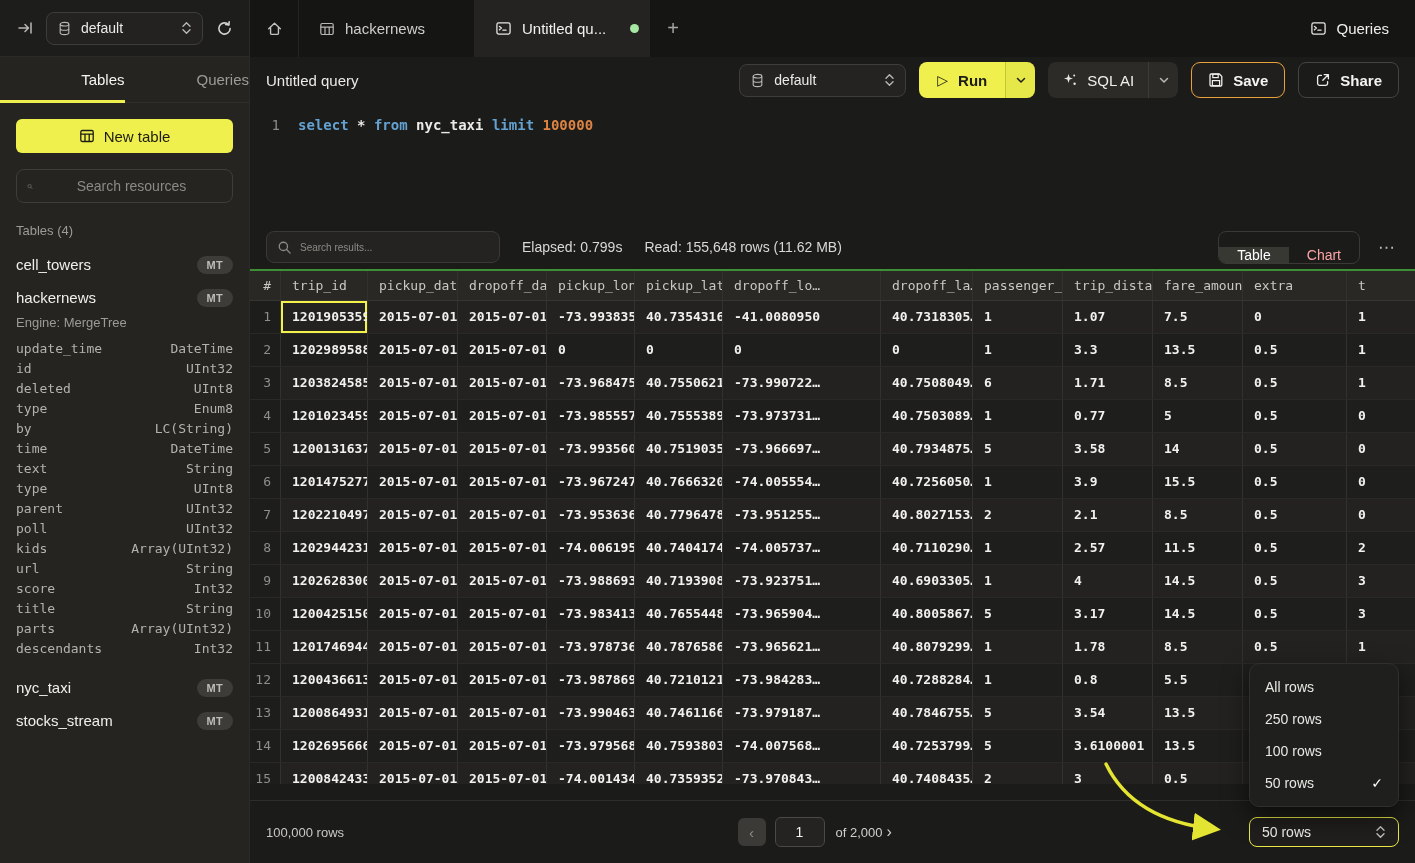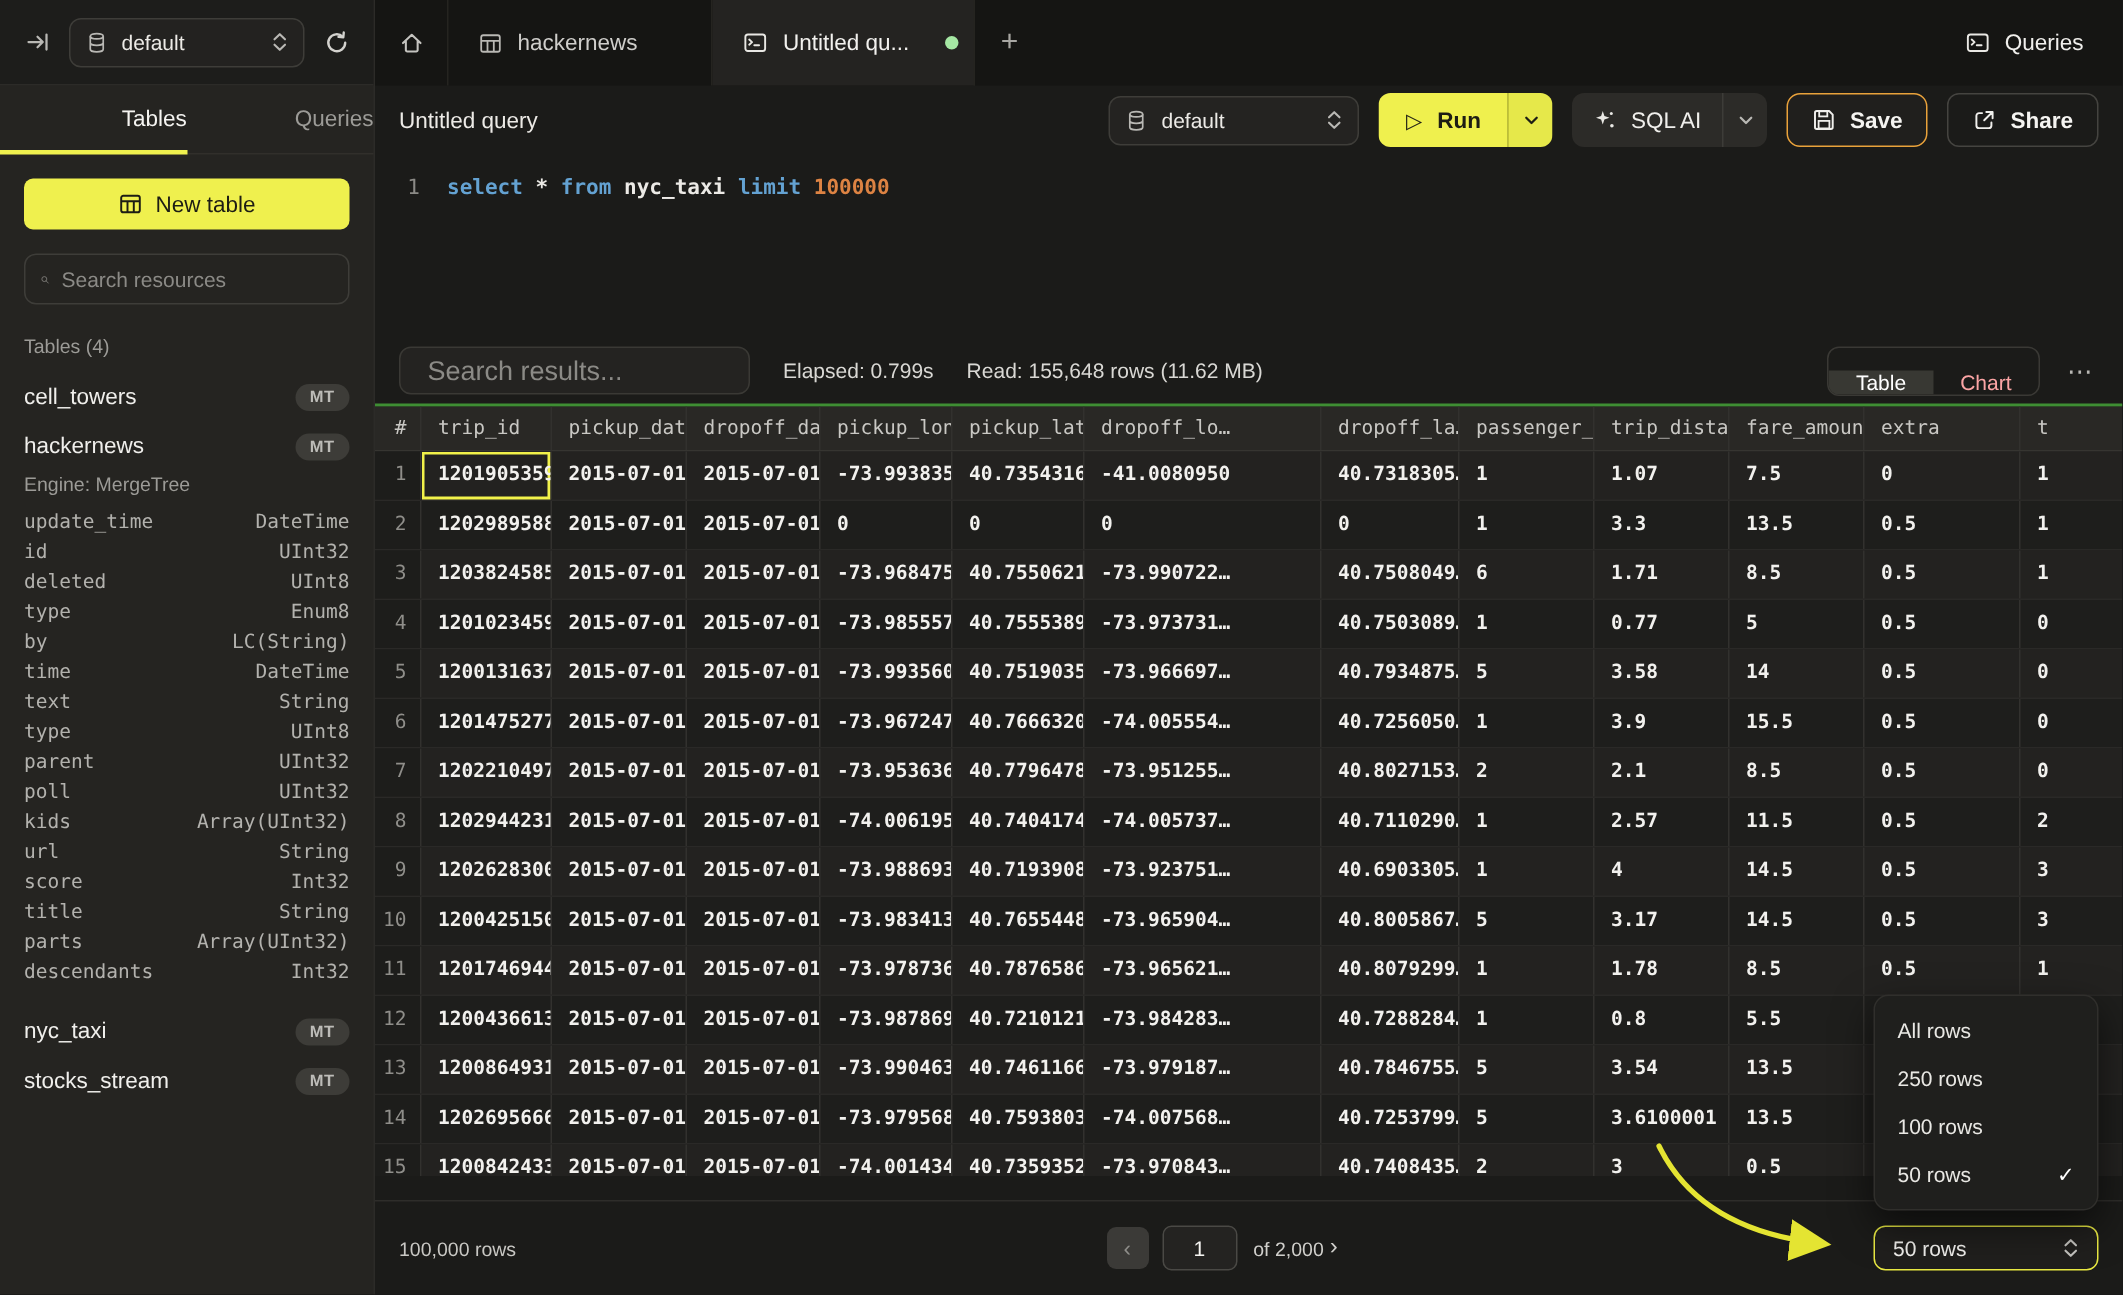"Search resources" .search-box input { text-align: none -> center }
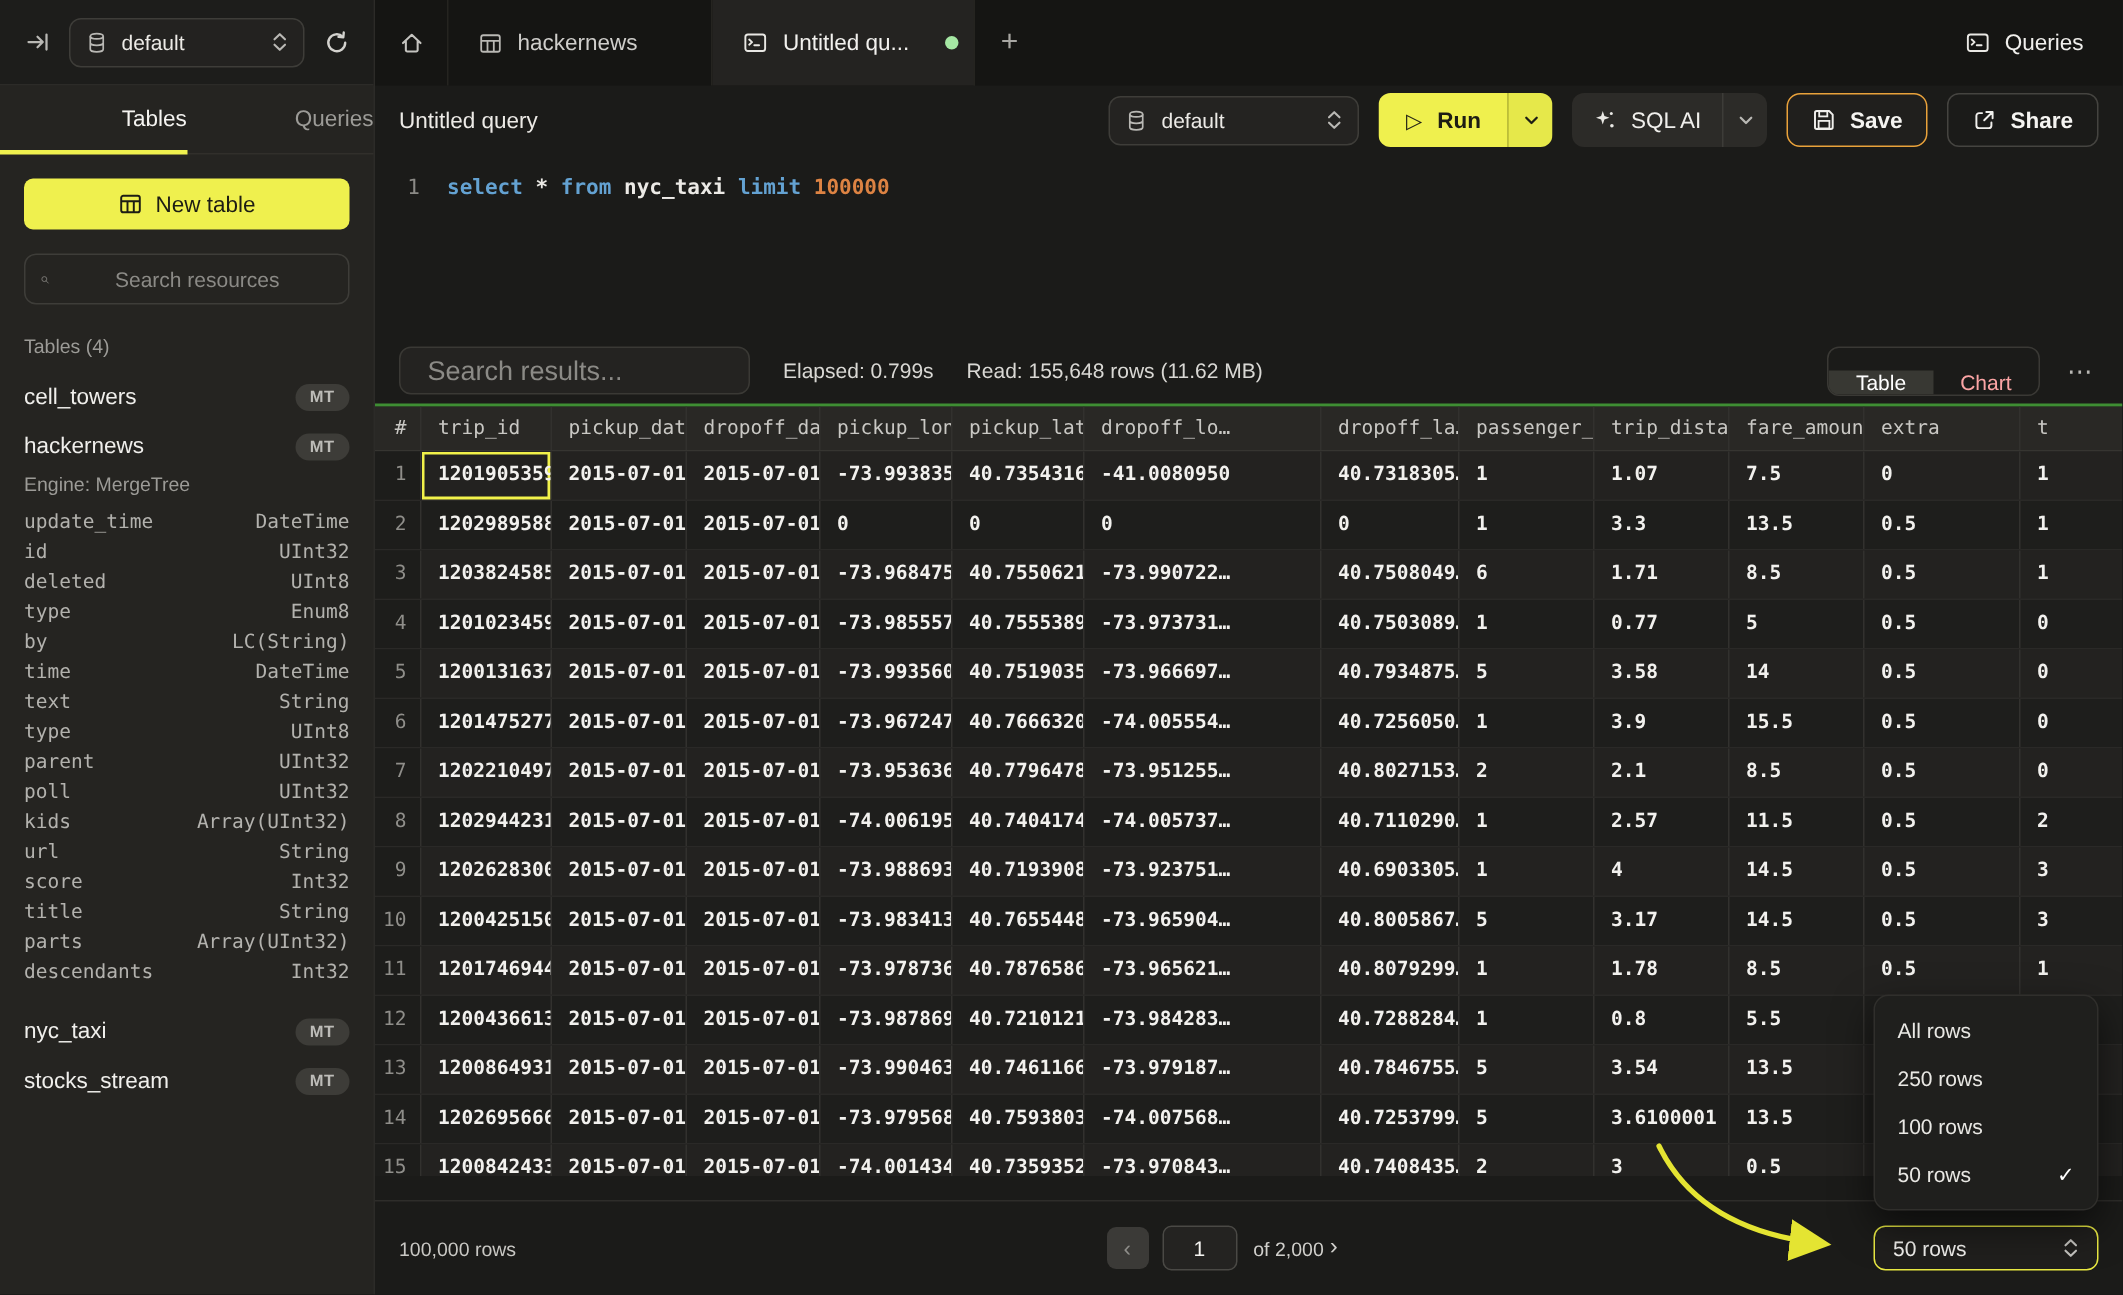"Search results..." .res-search input { font-size: 18px -> 10px }
